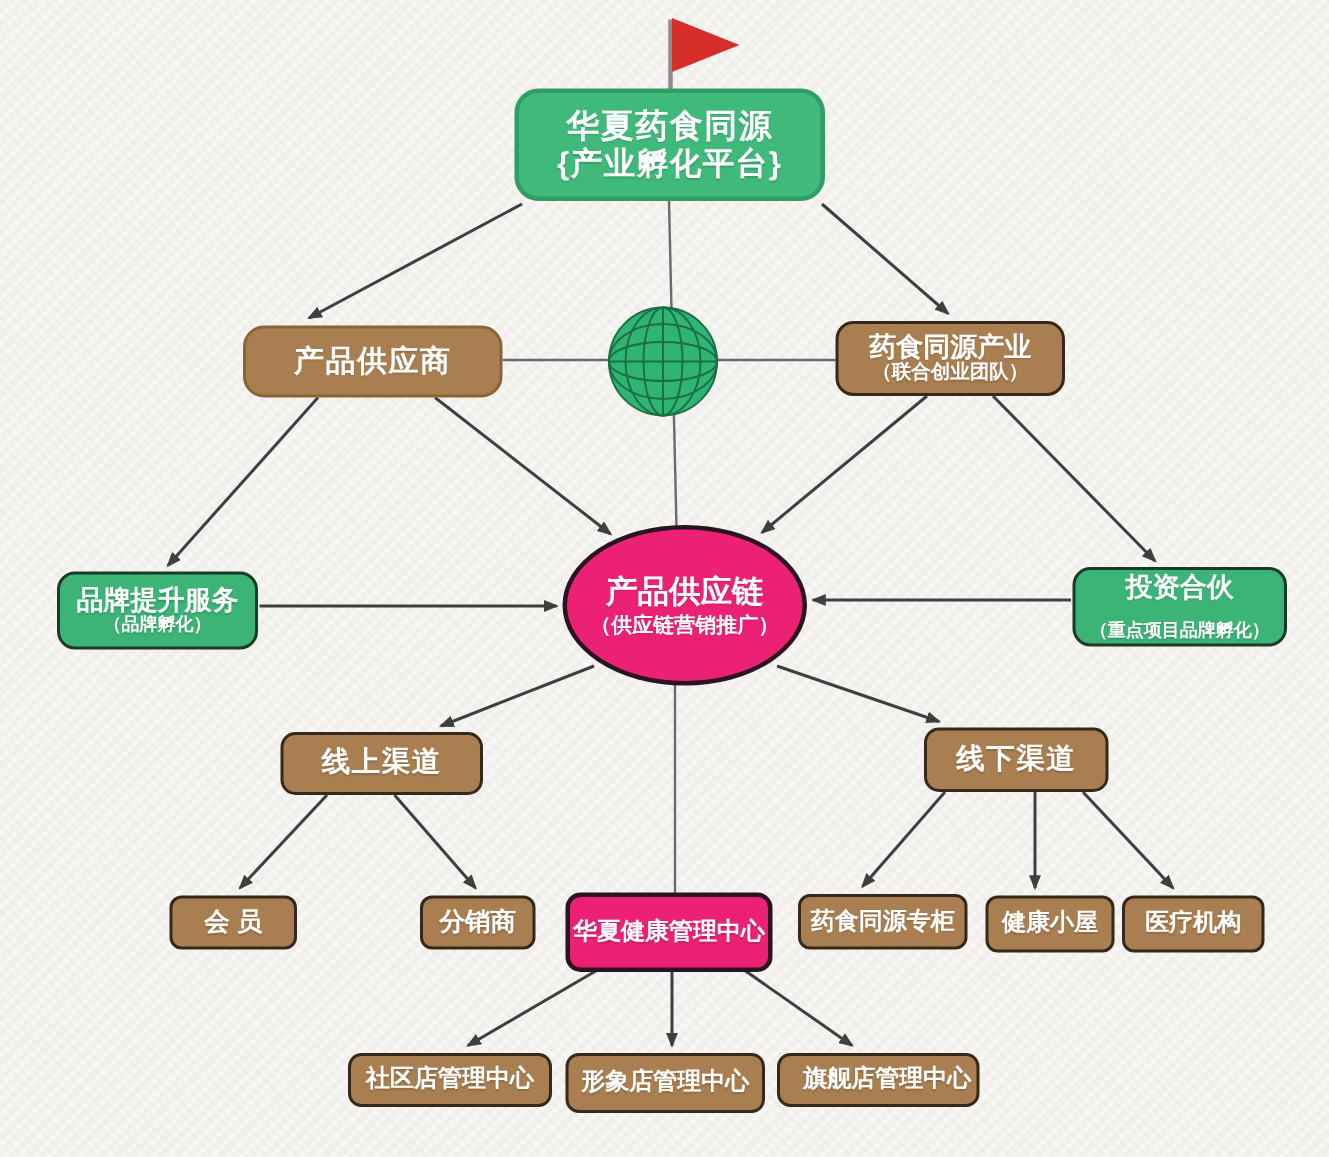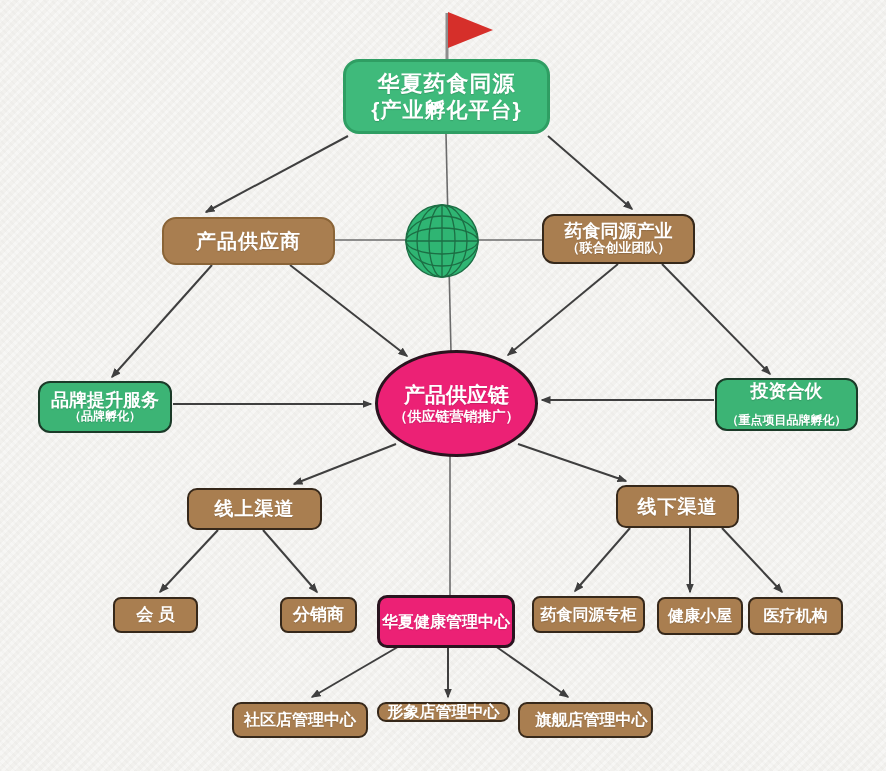"药食同源产业" #n-industry { left: 542px -> 557px }
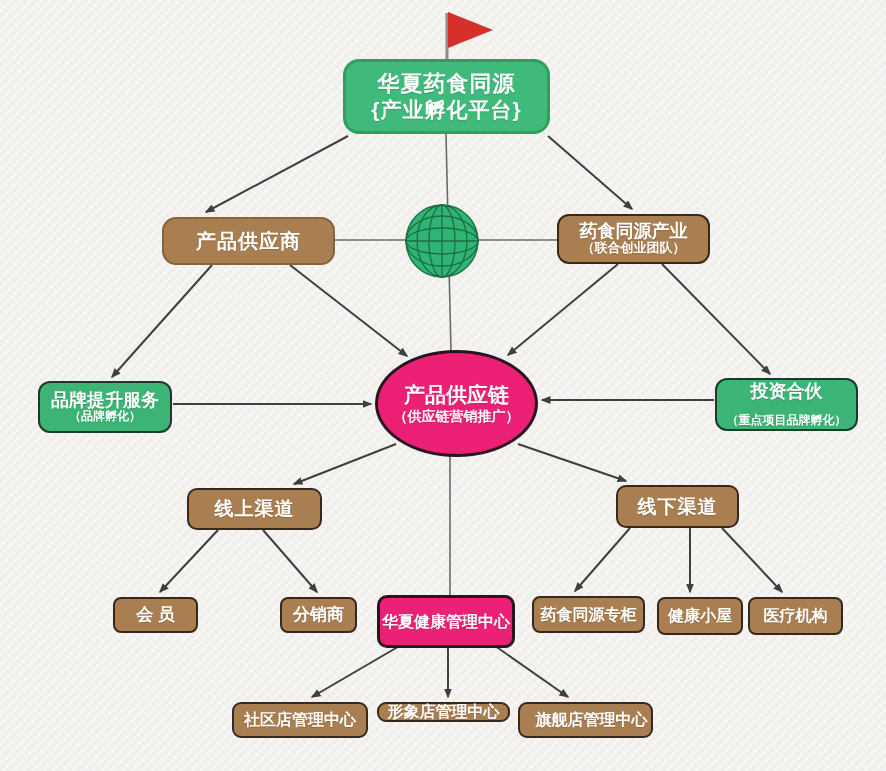"形象店管理中心" #n-image-store { height: 20px -> 40px }
